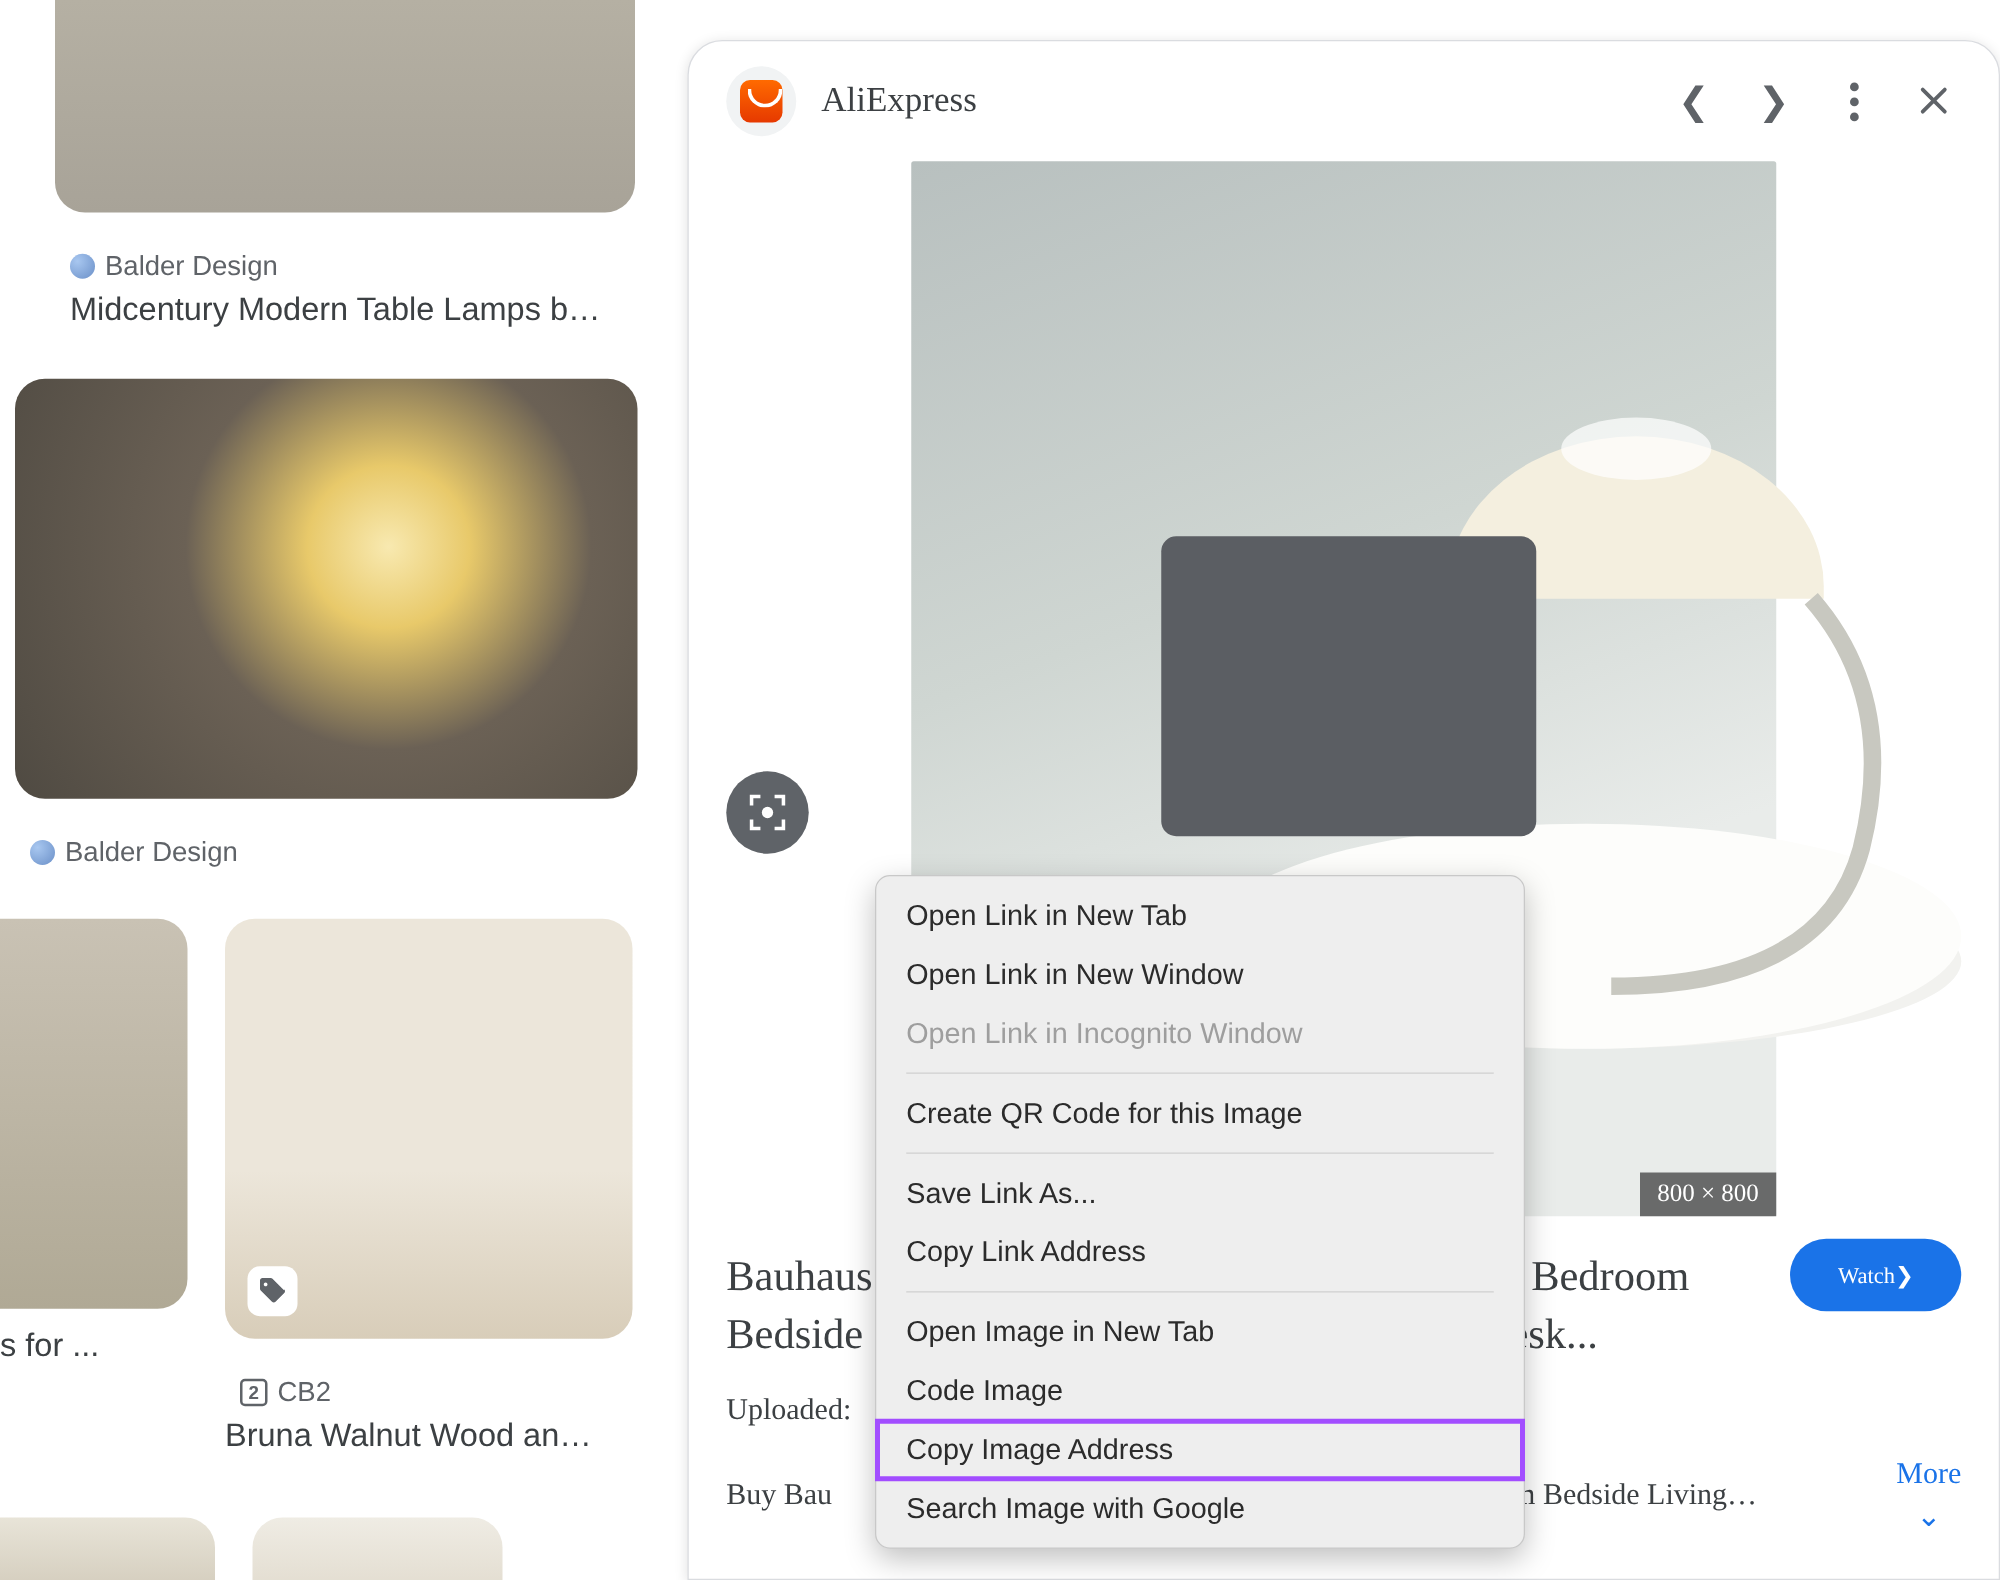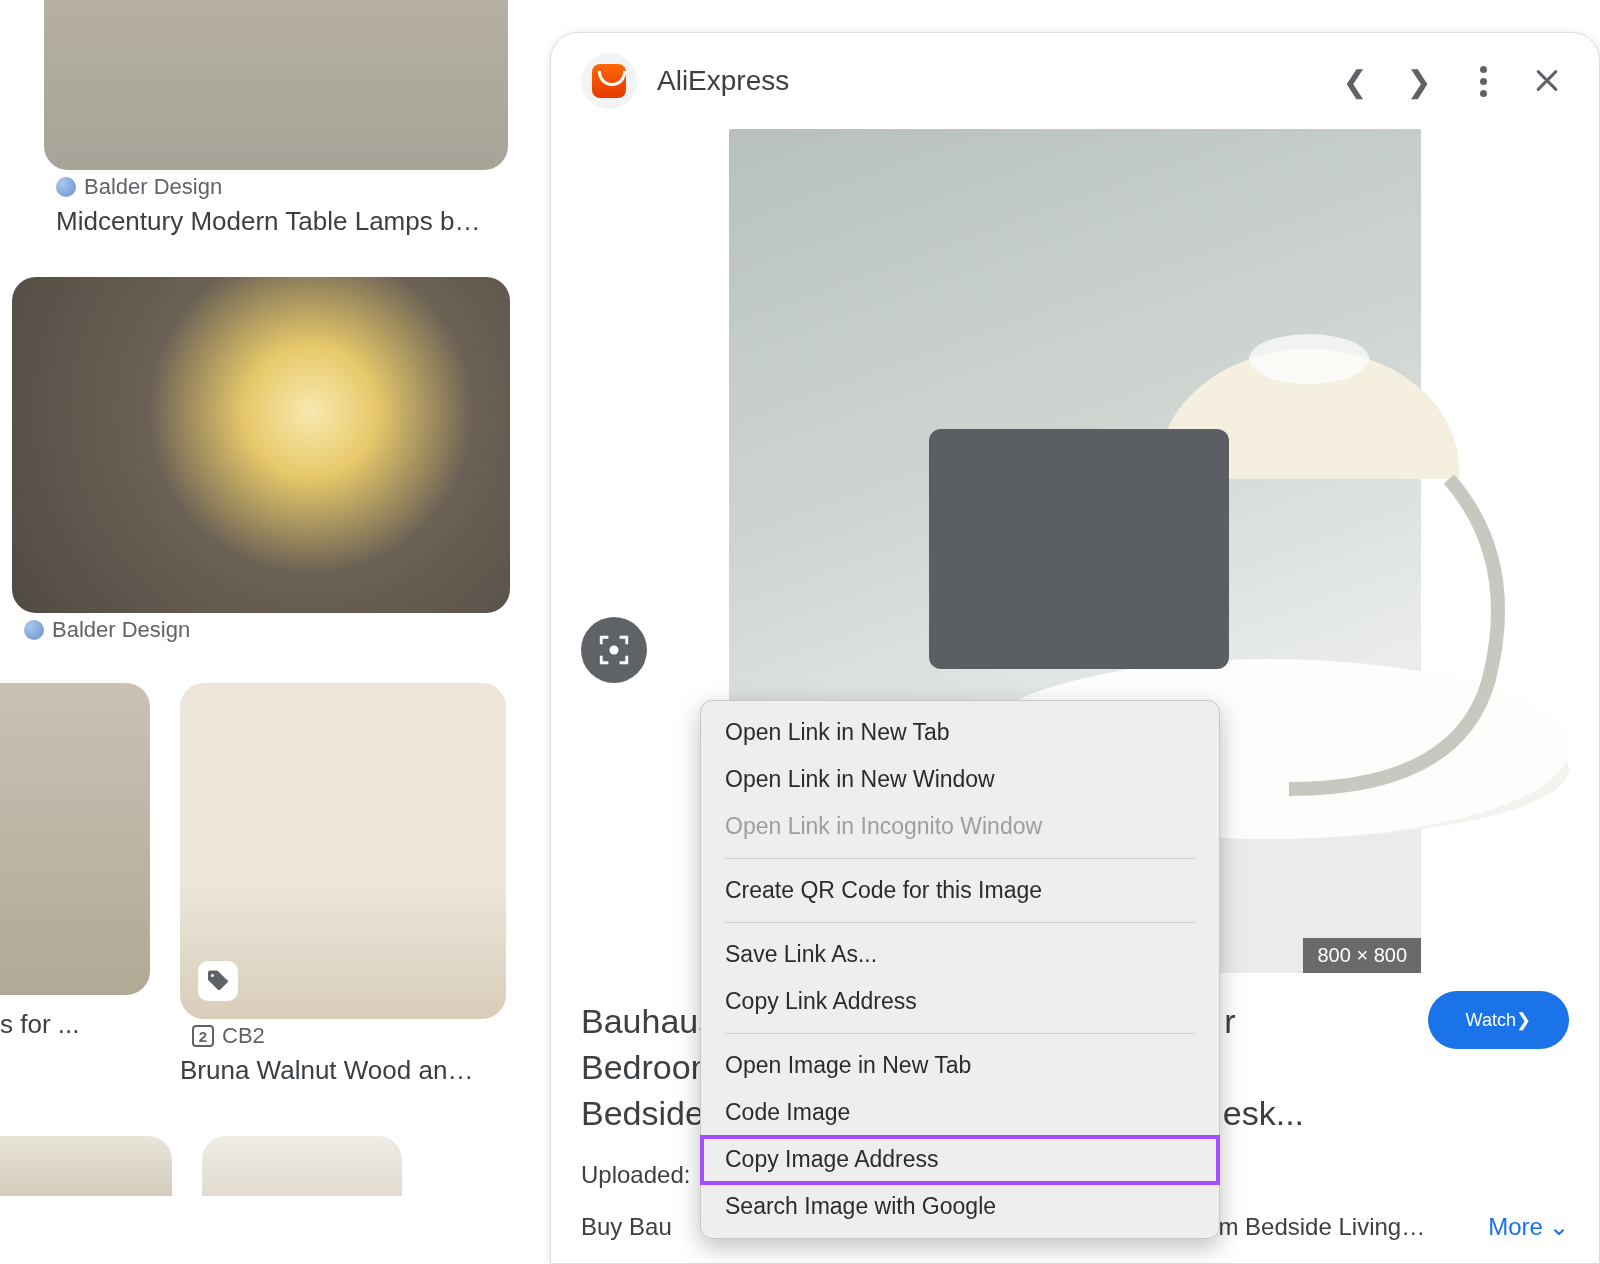"AliExpress" .panel { font-family: none -> Liberation Serif, serif }
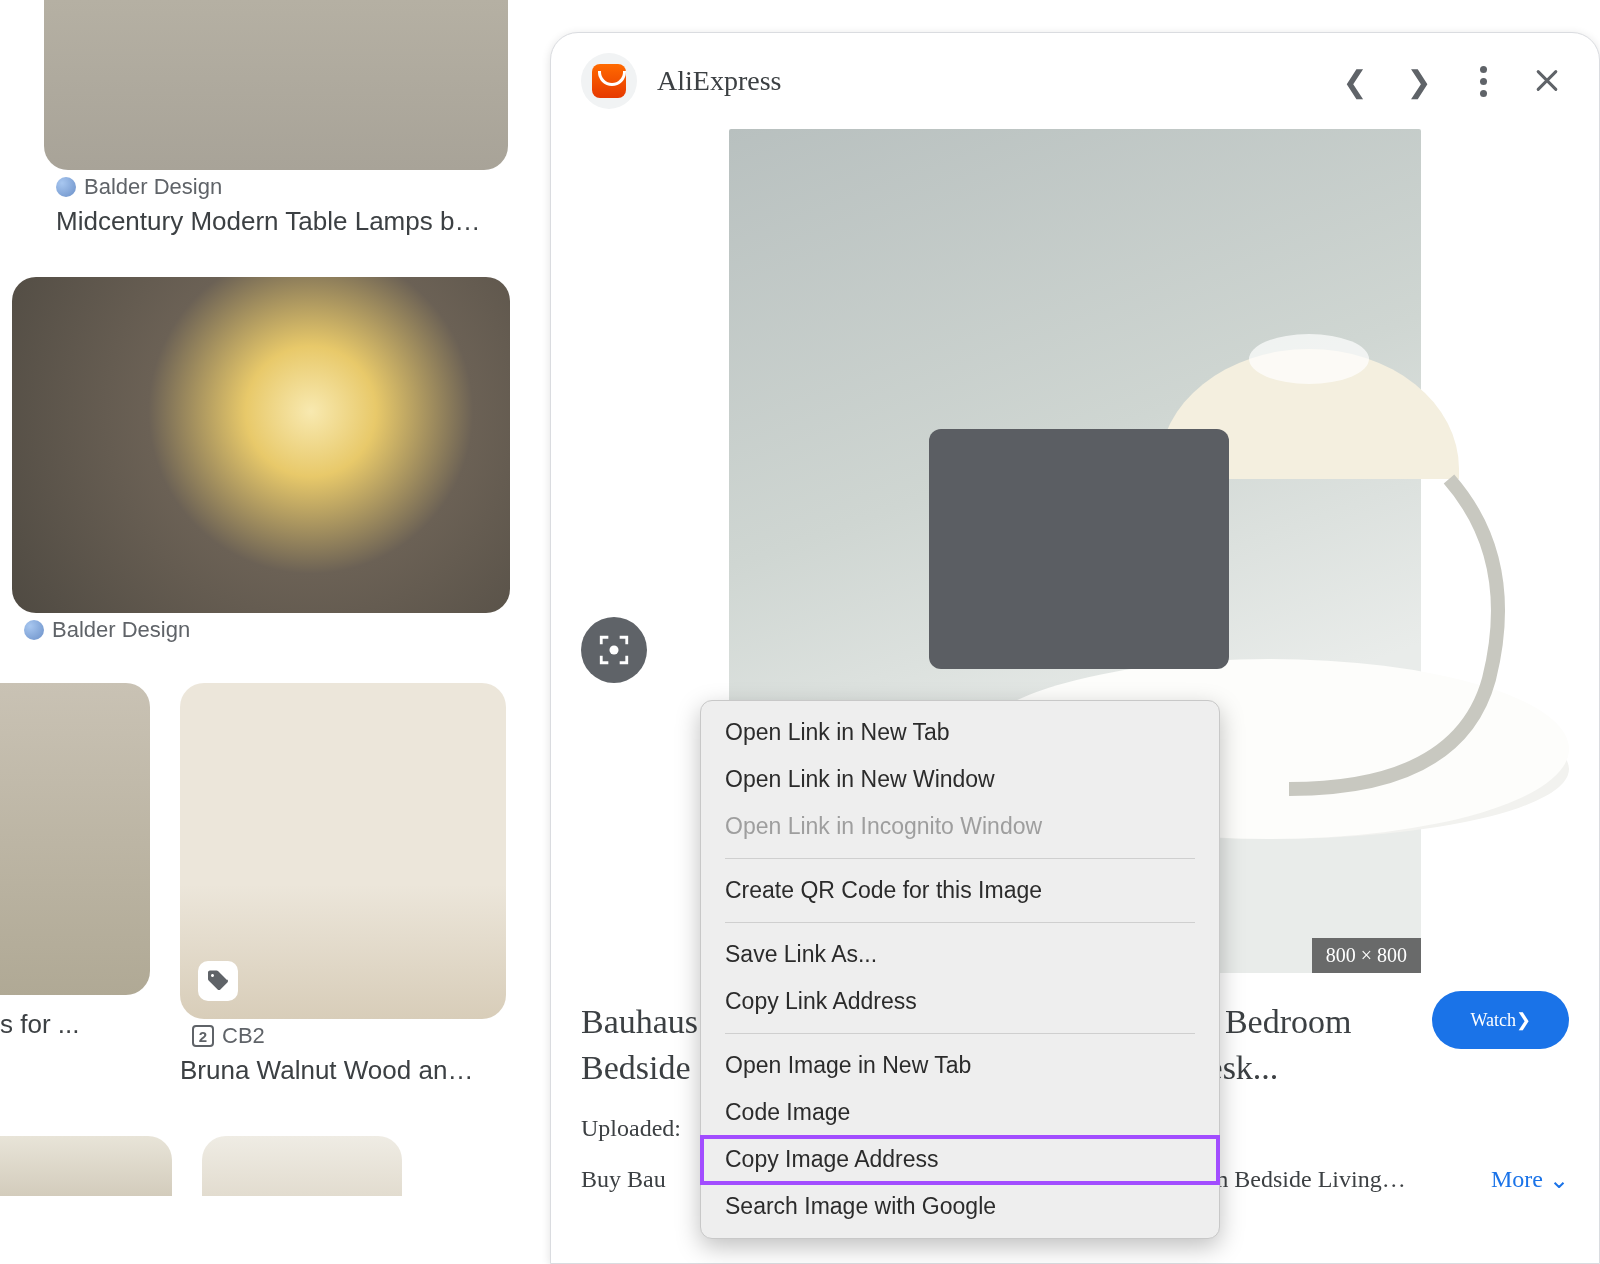"Balder Design" .source-row { margin: 4px 0 6px 12px -> 30px 0 6px 12px }
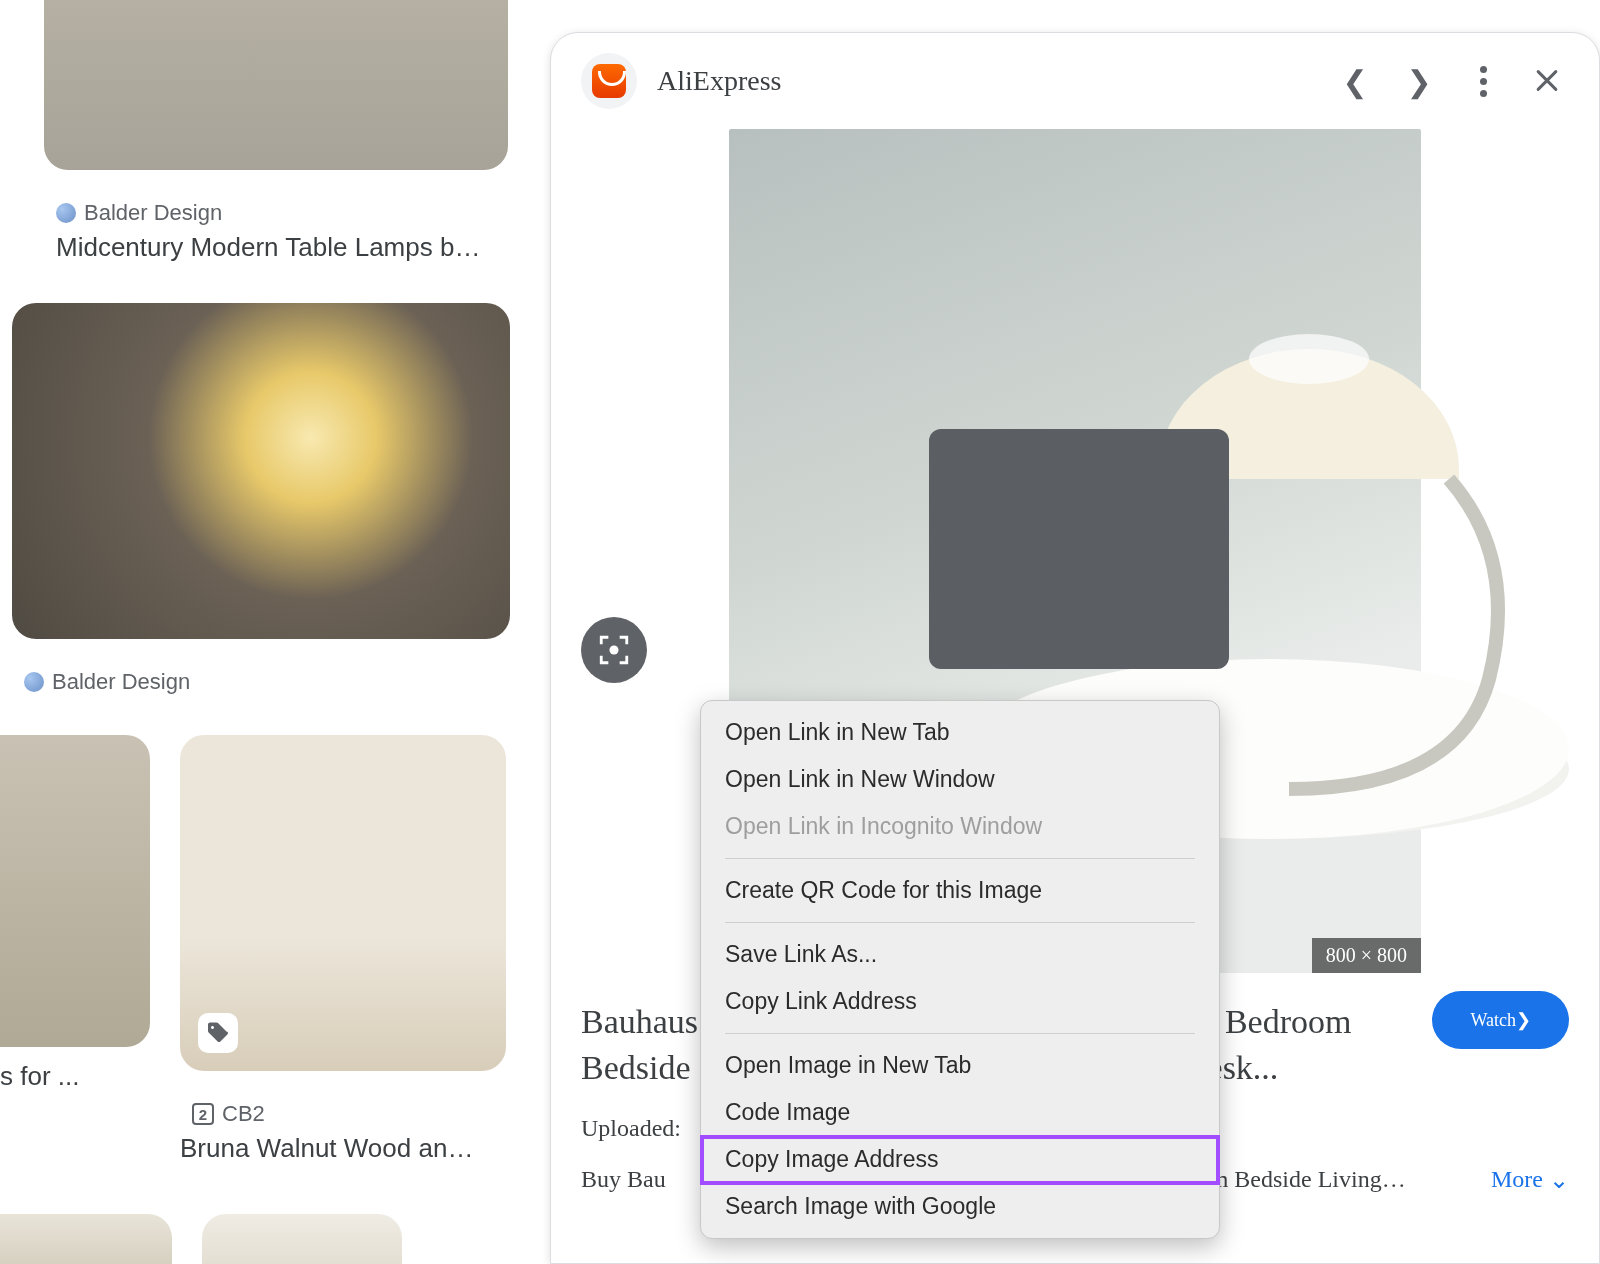"More" .more-link { flex-direction: none -> column }
